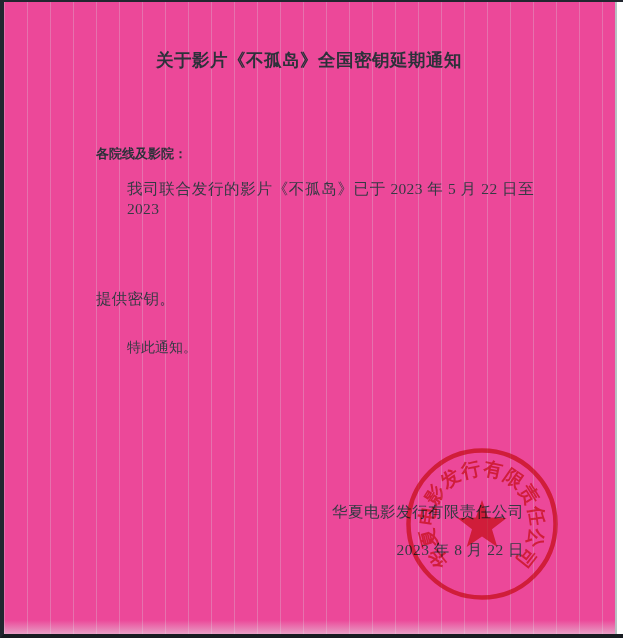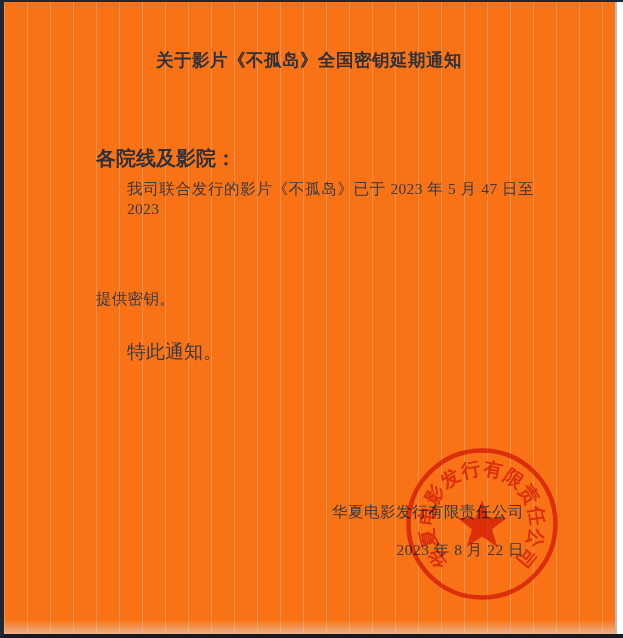"关于影片《不孤岛》全国密钥延期通知" .scan-frame { background: #f97316 -> #ec4899 }
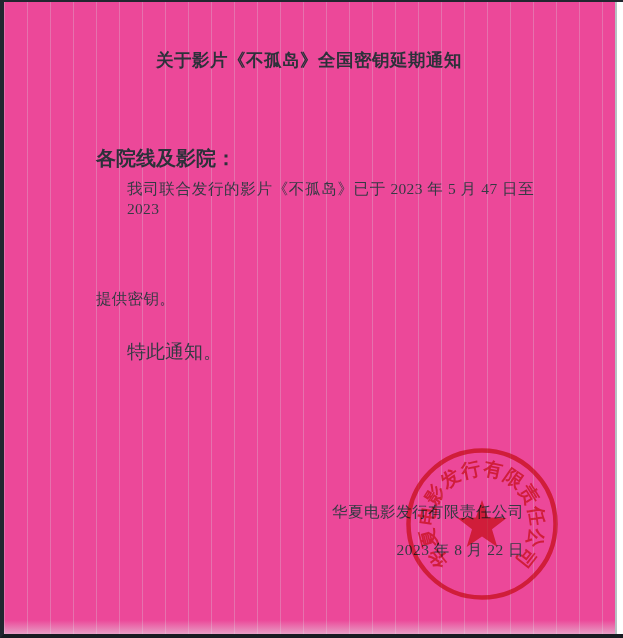"各院线及影院：" .salutation { font-size: 20px -> 13px }
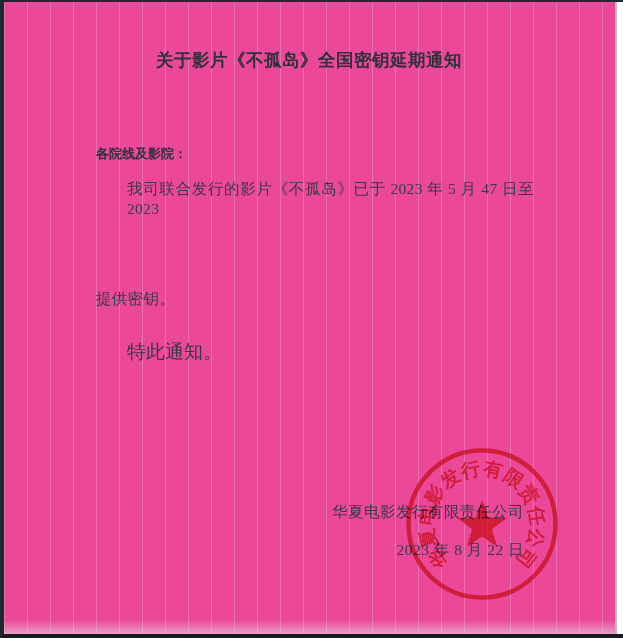"我司联合发行的影片《不孤岛》已于 2023 年 5 月" div.body-line { text: 47 -> 22 }
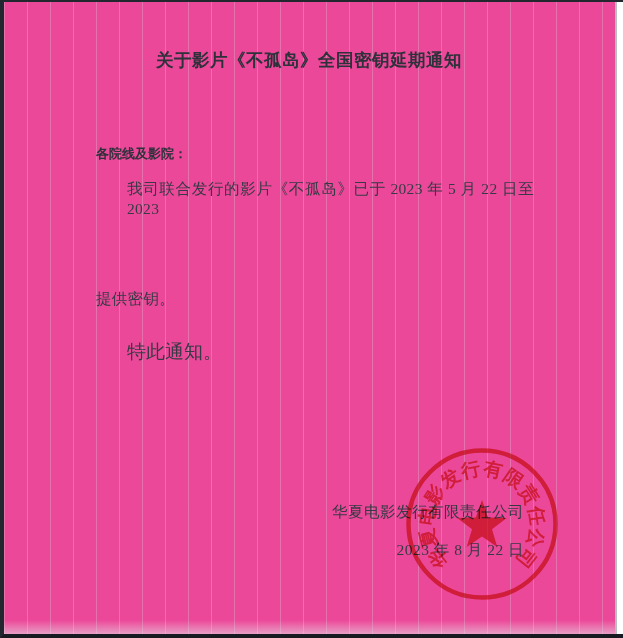"特此通知。" .closing-line { font-size: 19px -> 14px }
